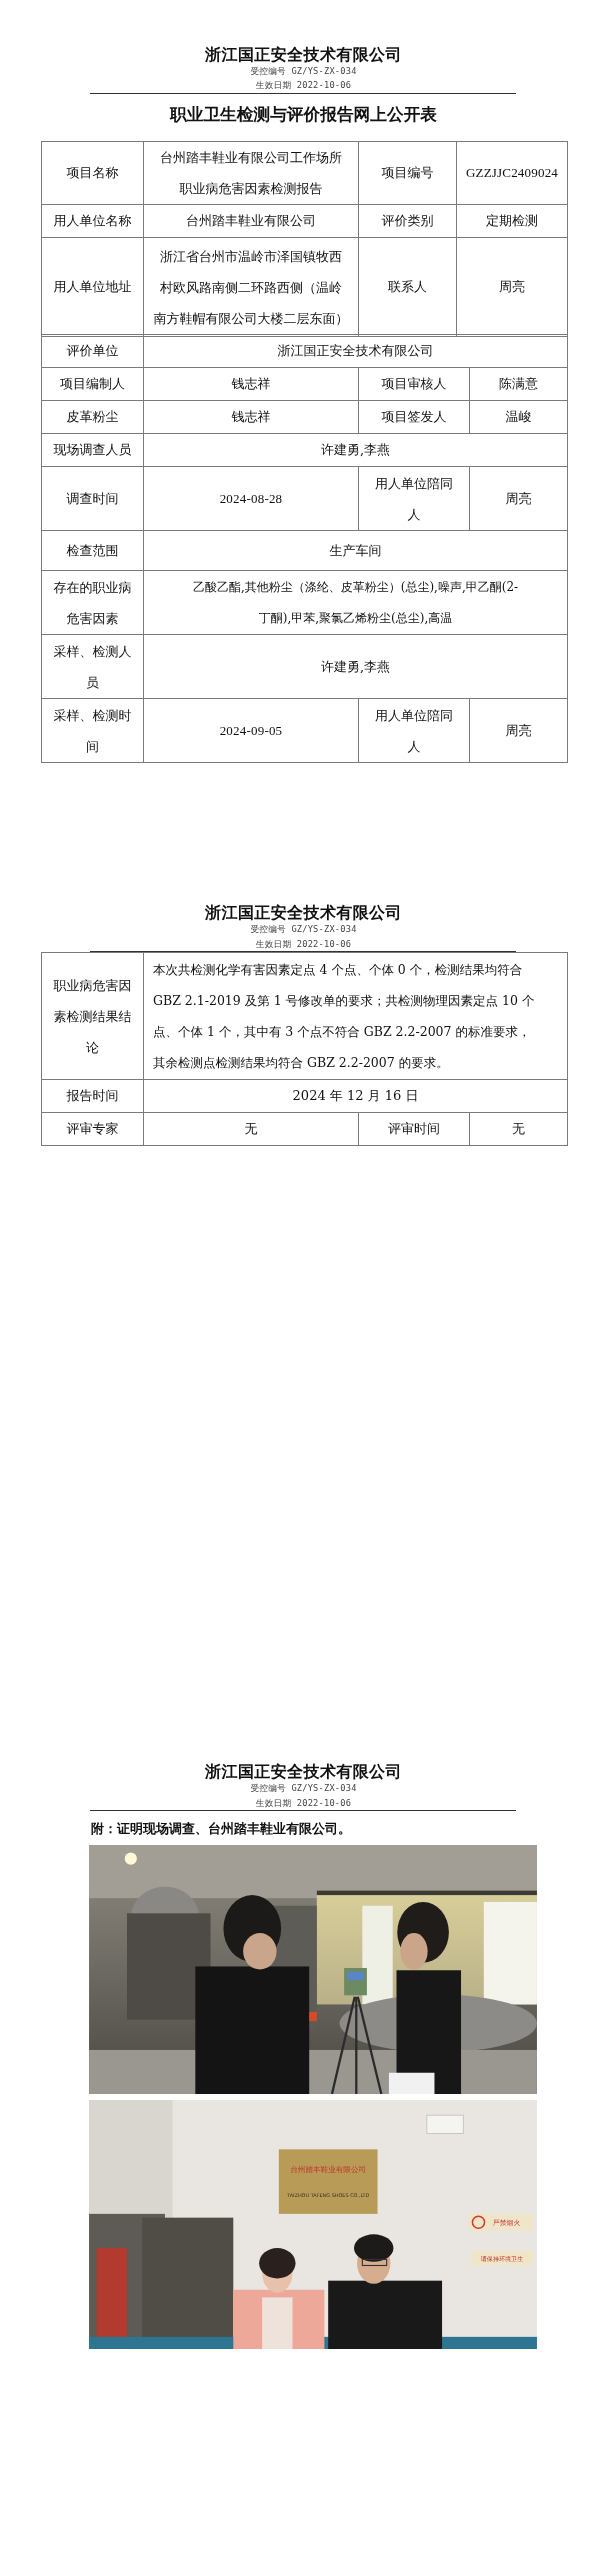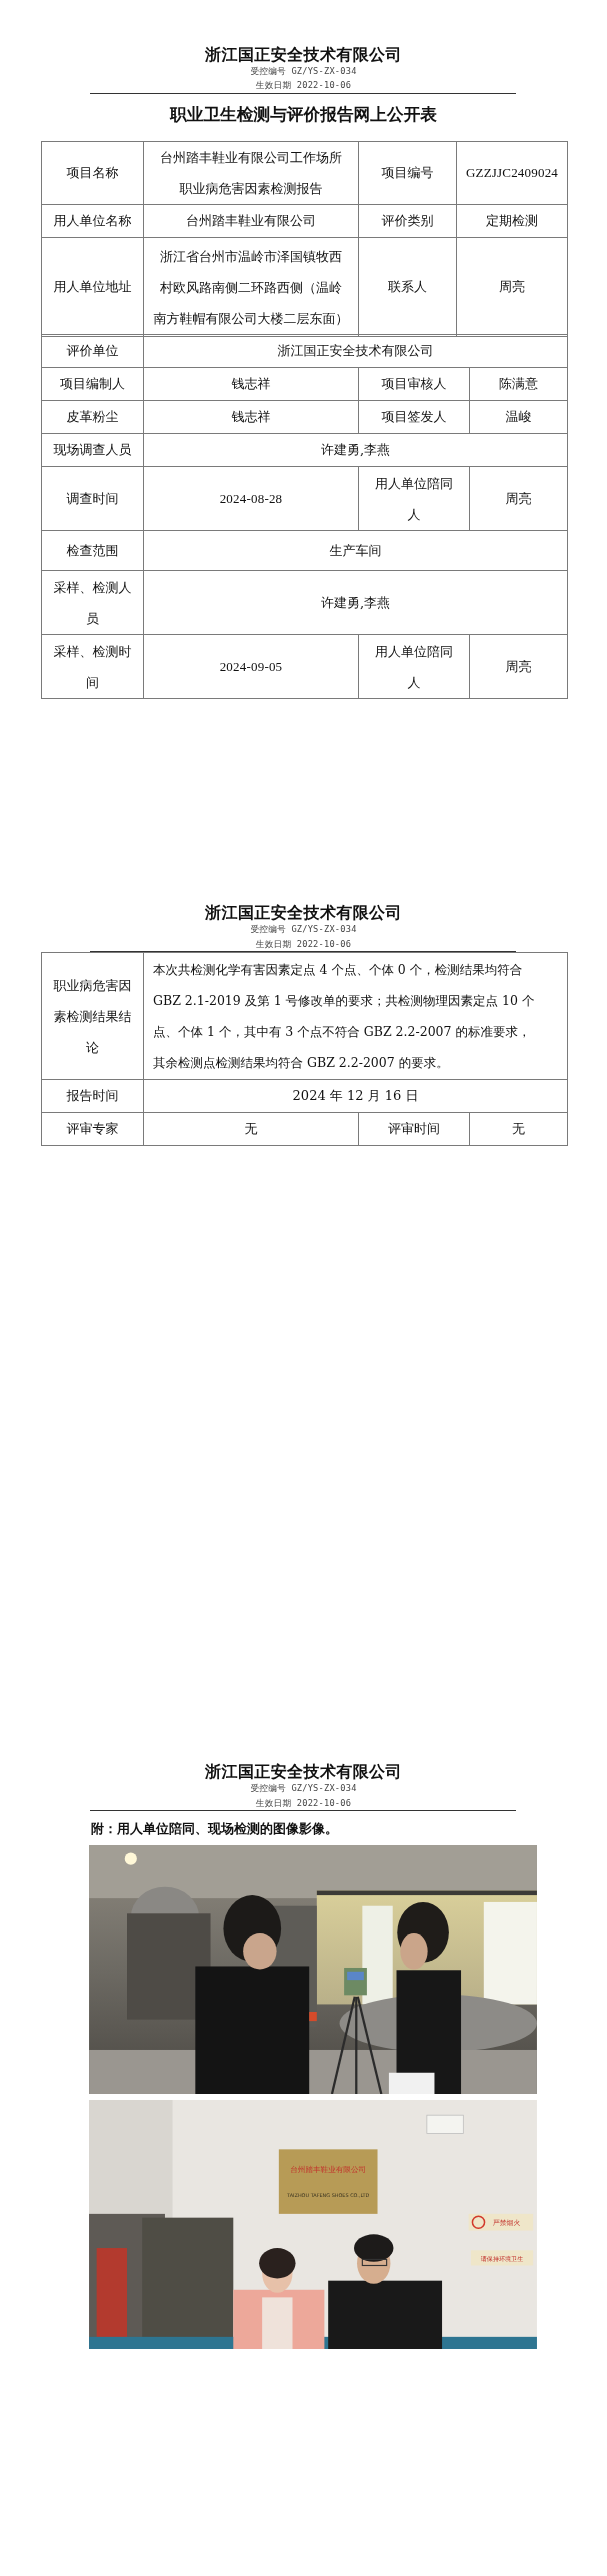"存在的职业病" tr { html: none -> <tr> <td> <div>存在的职业病</div> <div>危害因素</div> </td> <td> <div>乙酸乙酯,其他粉尘（涤纶、皮革粉尘）(总尘),噪声,甲乙酮(2-</div> <div>丁酮),甲苯,聚氯乙烯粉尘(总尘),高温</div> </td> </tr> }
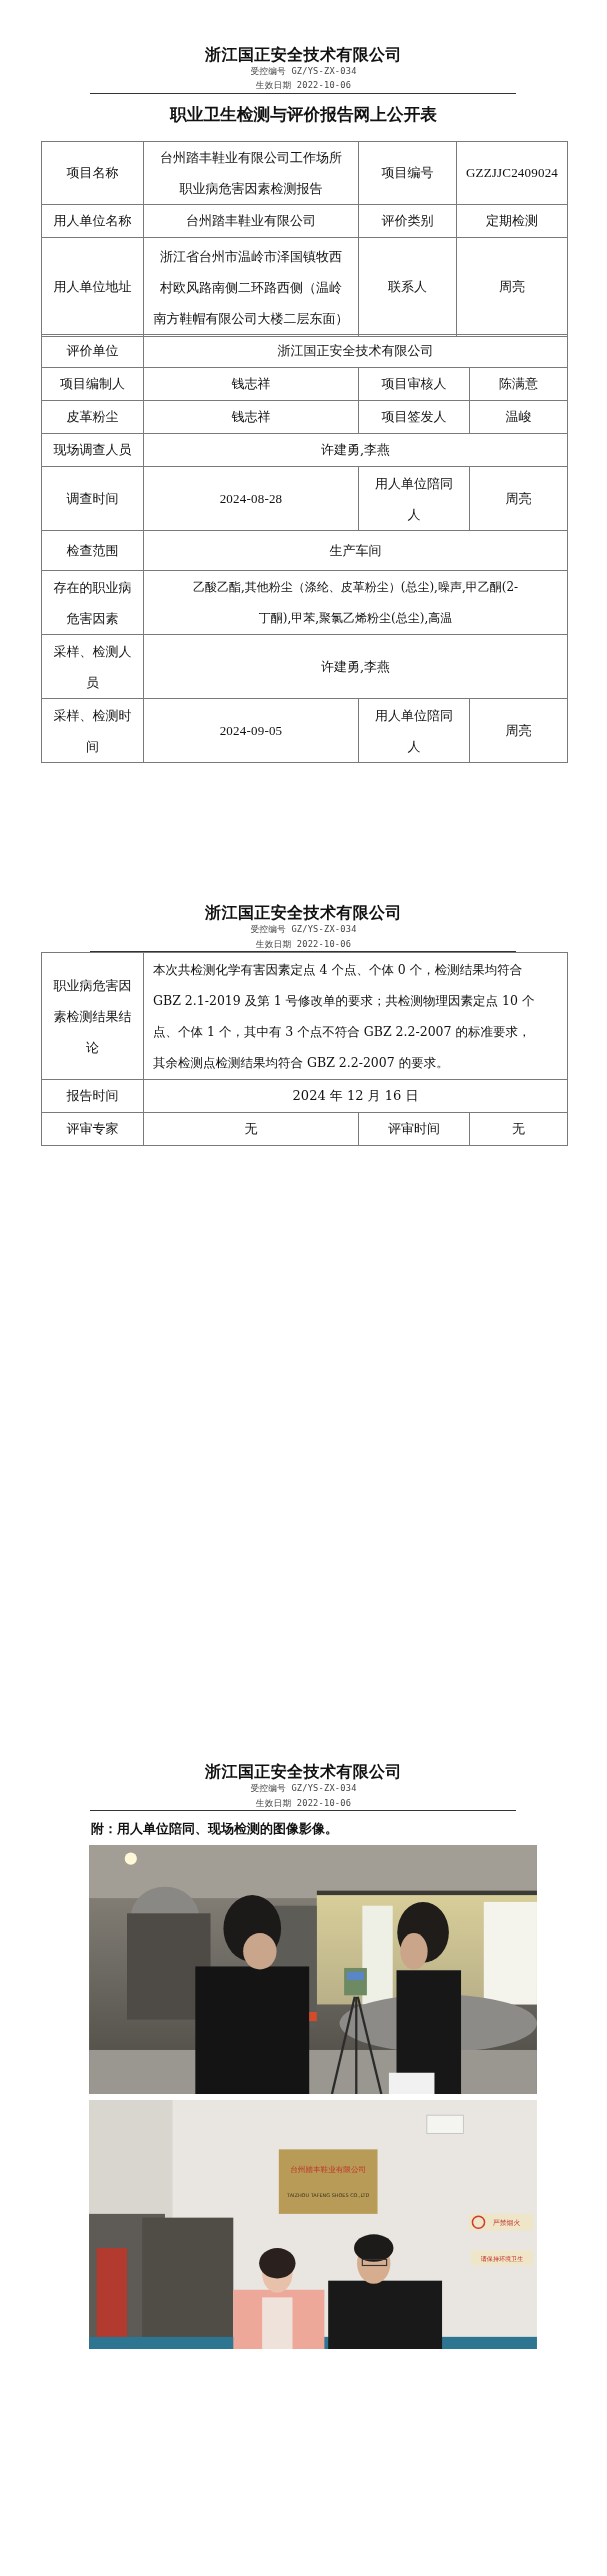"附：用人单位陪同、现场检测的图像影像。" div.abs { text: 用人单位陪同、现场检测的图像影像 -> 证明现场调查、台州踏丰鞋业有限公司 }
